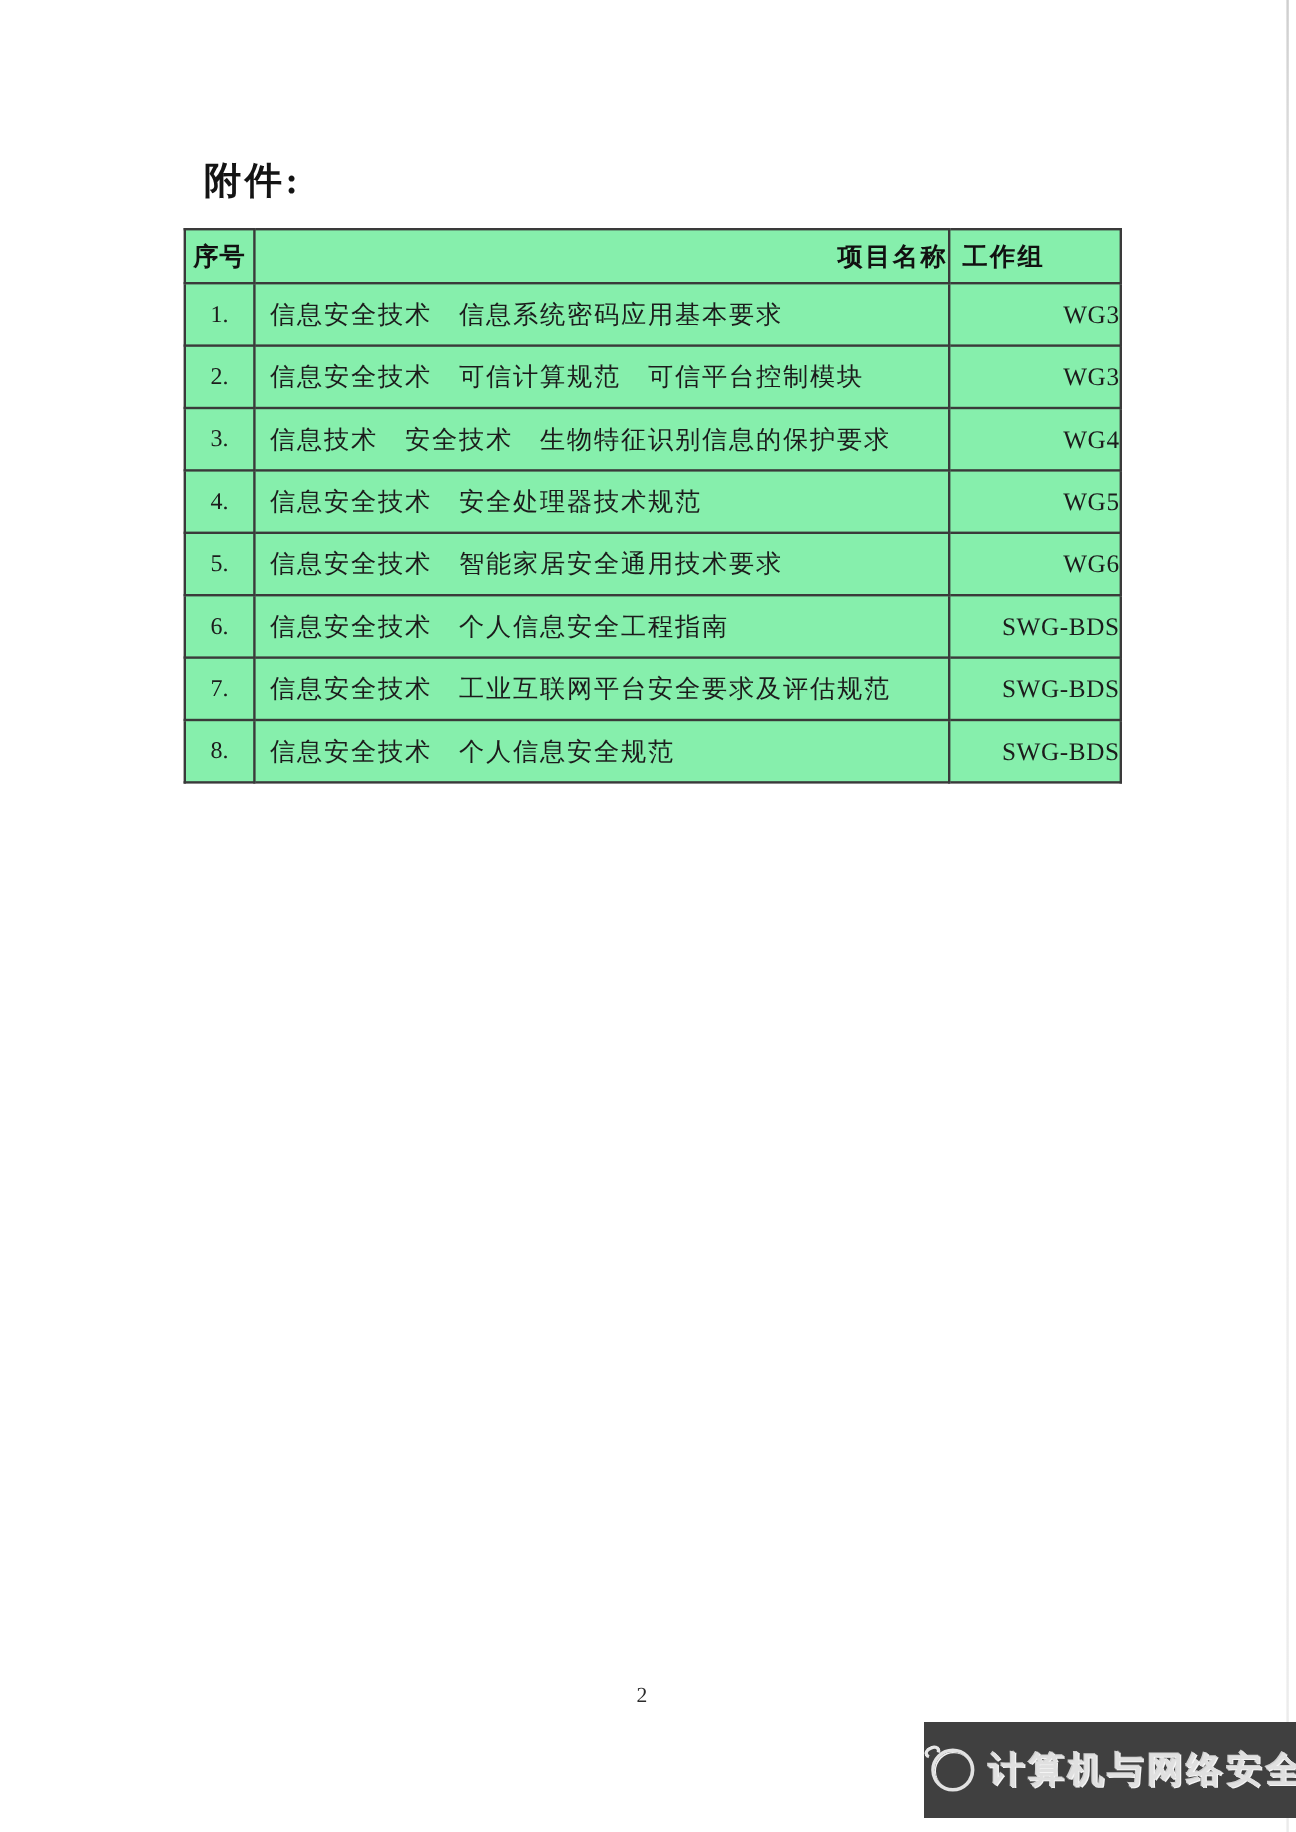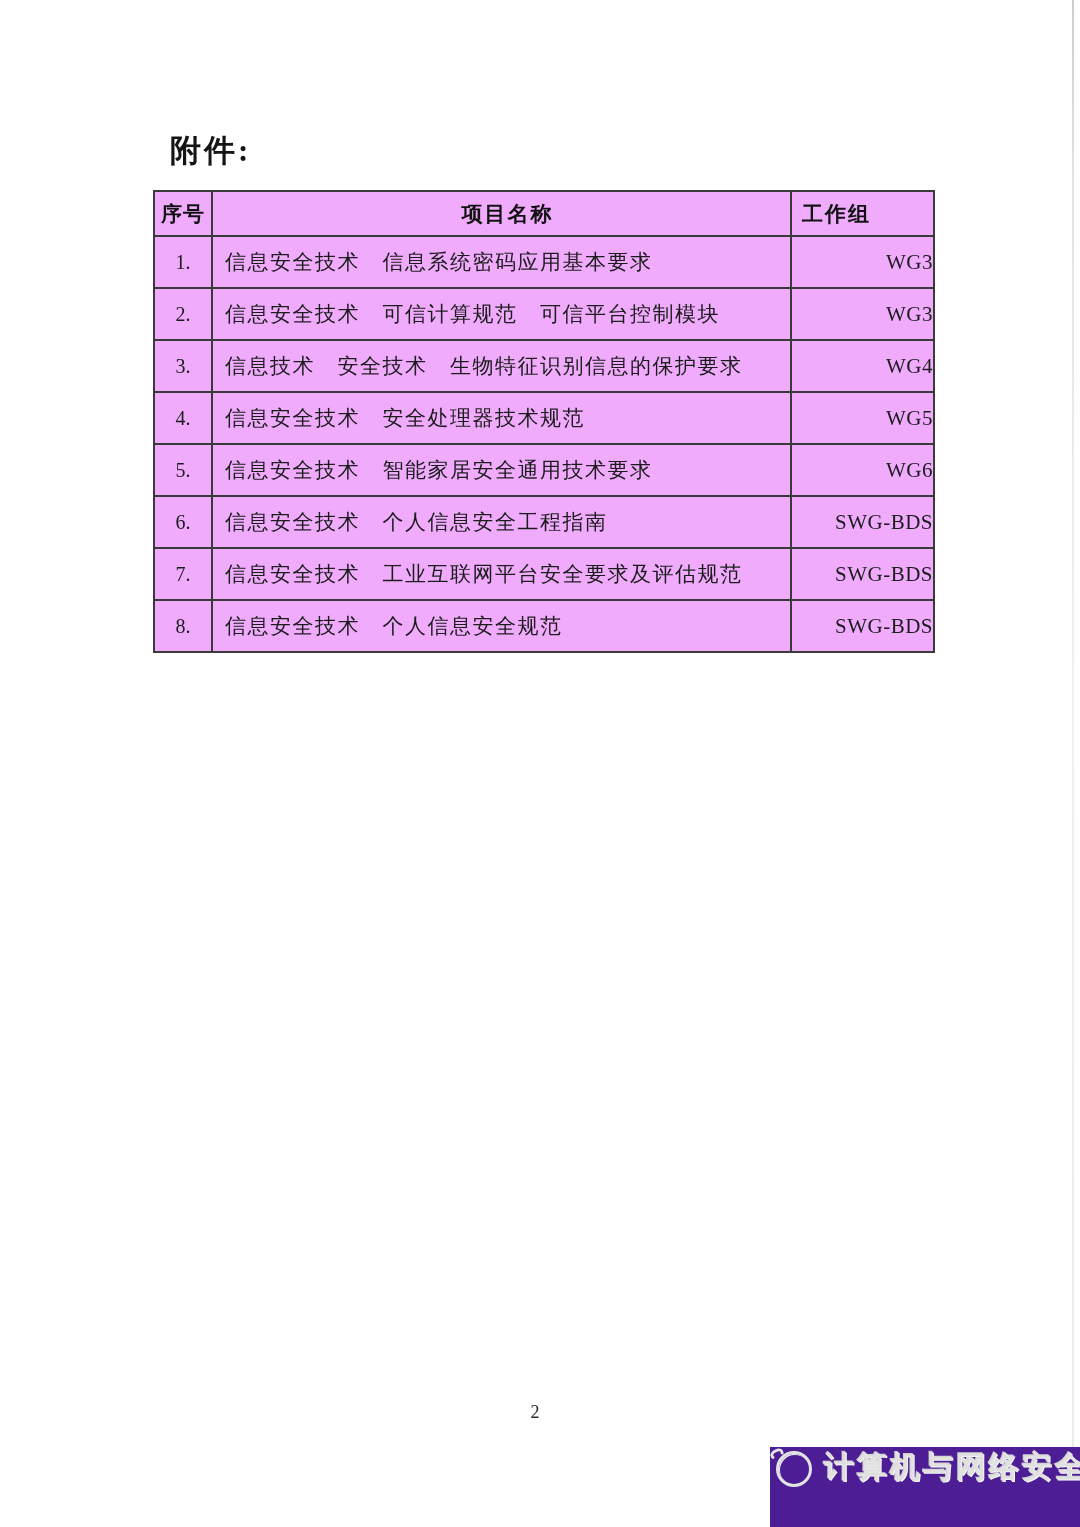"序号" table.attachment-table th, table.attachment-table td { background: #f0abfc -> #86efac }
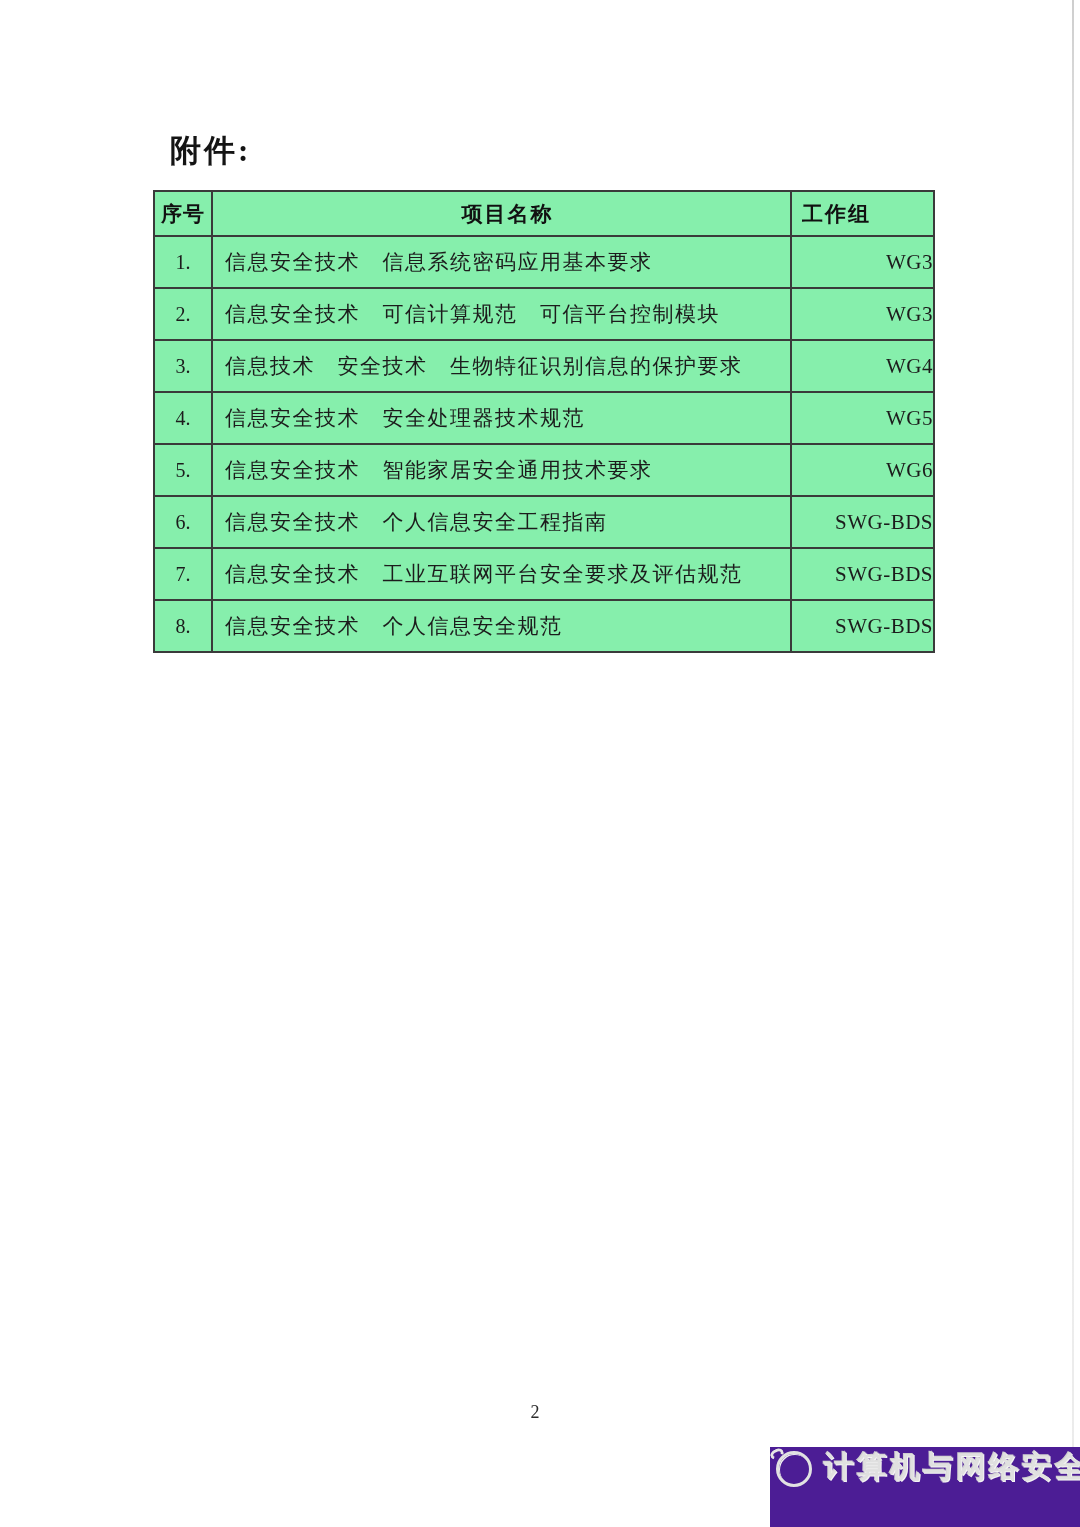"项目名称" th.h-name { text-align: center -> right }
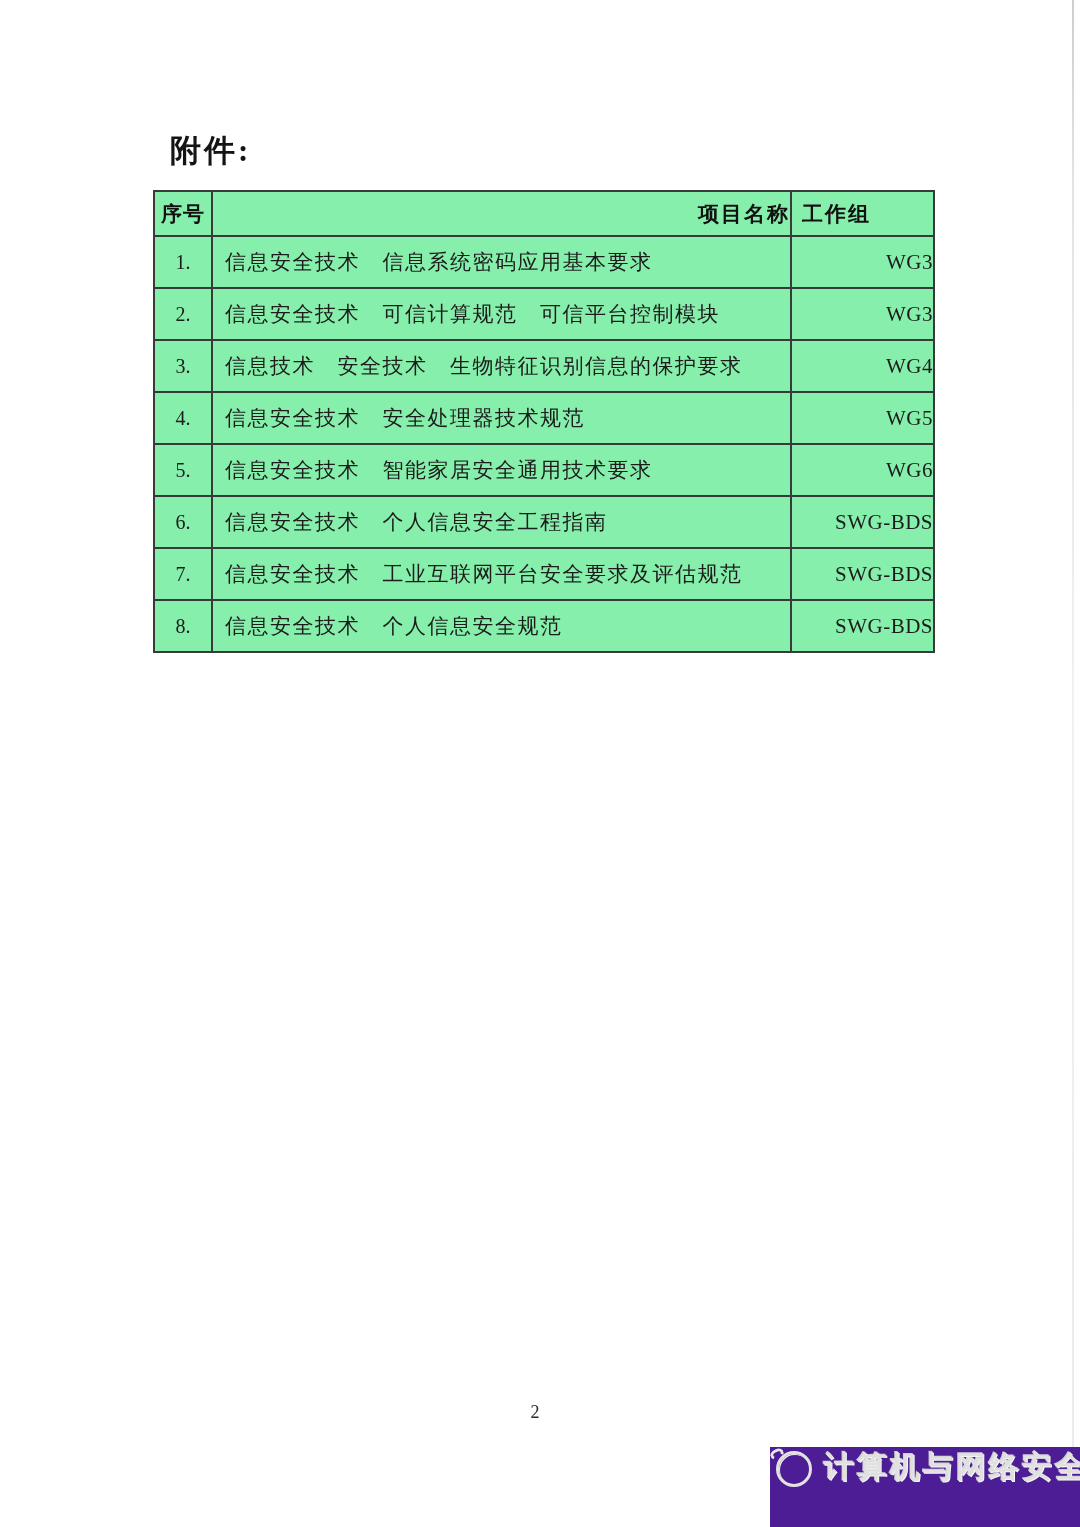"计算机与网络安全" .watermark { align-items: flex-start -> center; background: #4c1d95 -> #404040; bottom: 0 -> 12px }
